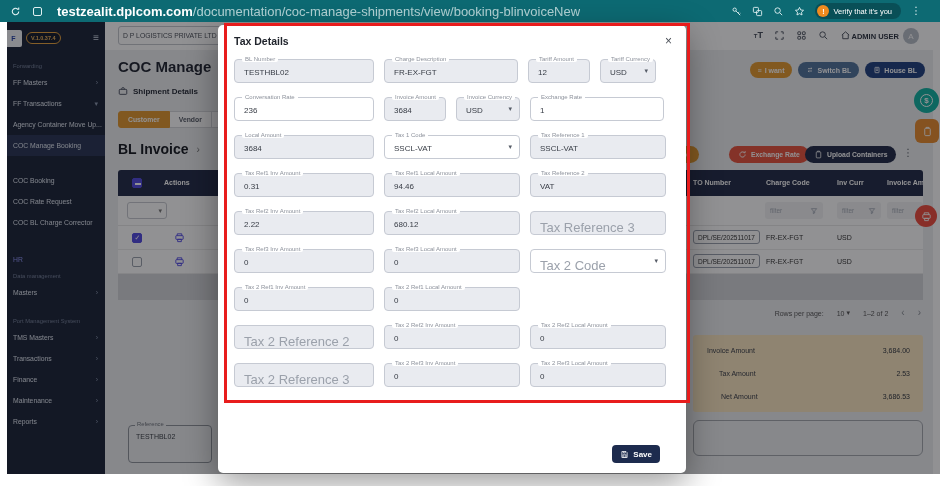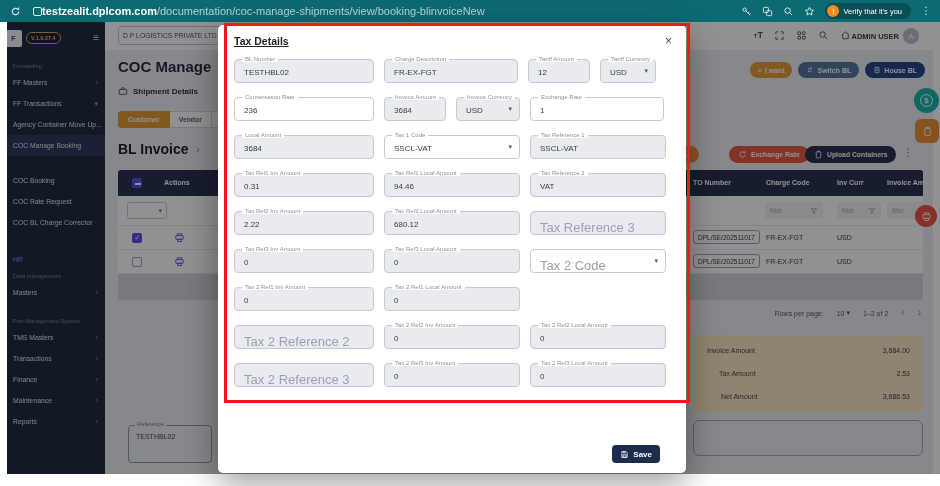"testzealit.dplcom.com/documentation/coc-" .url { font-size: 11px -> 13px; margin-left: 0 -> 15px }
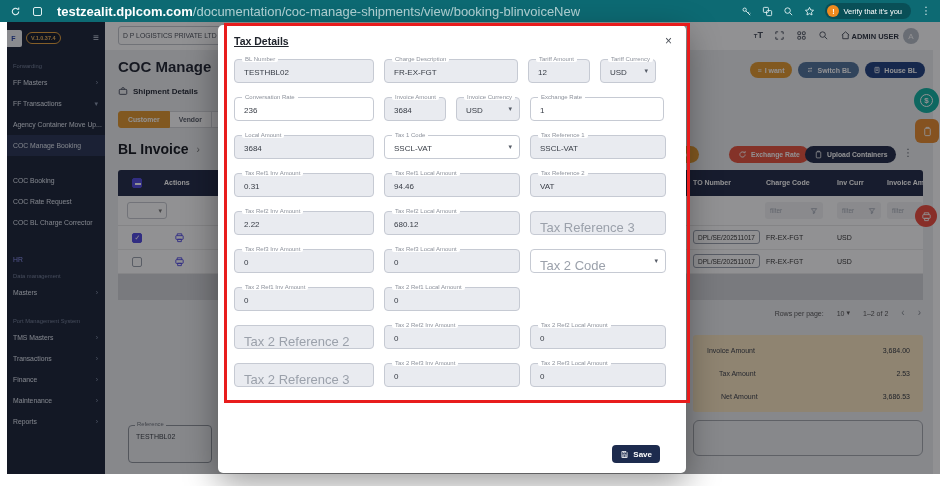"Verify that it's you" .b-right { padding-right: 9px -> 19px }
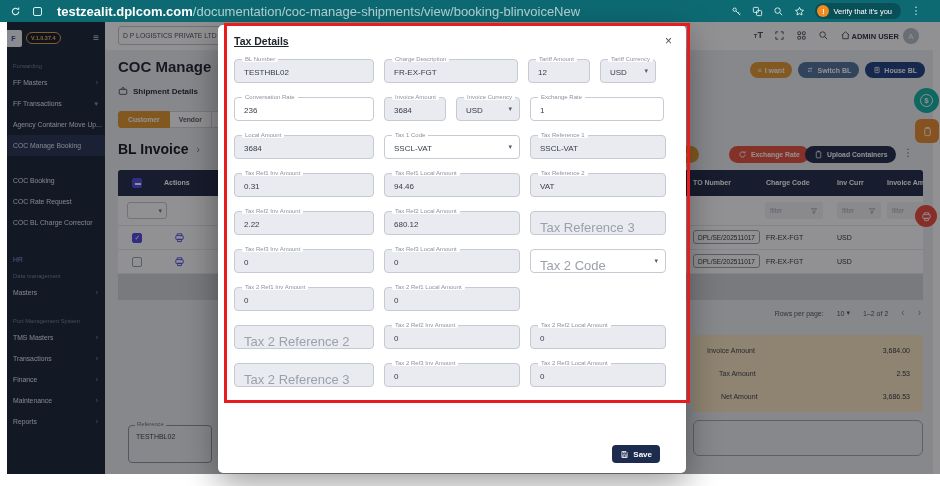"Tax Details" .m-title { text-decoration: underline -> none }
